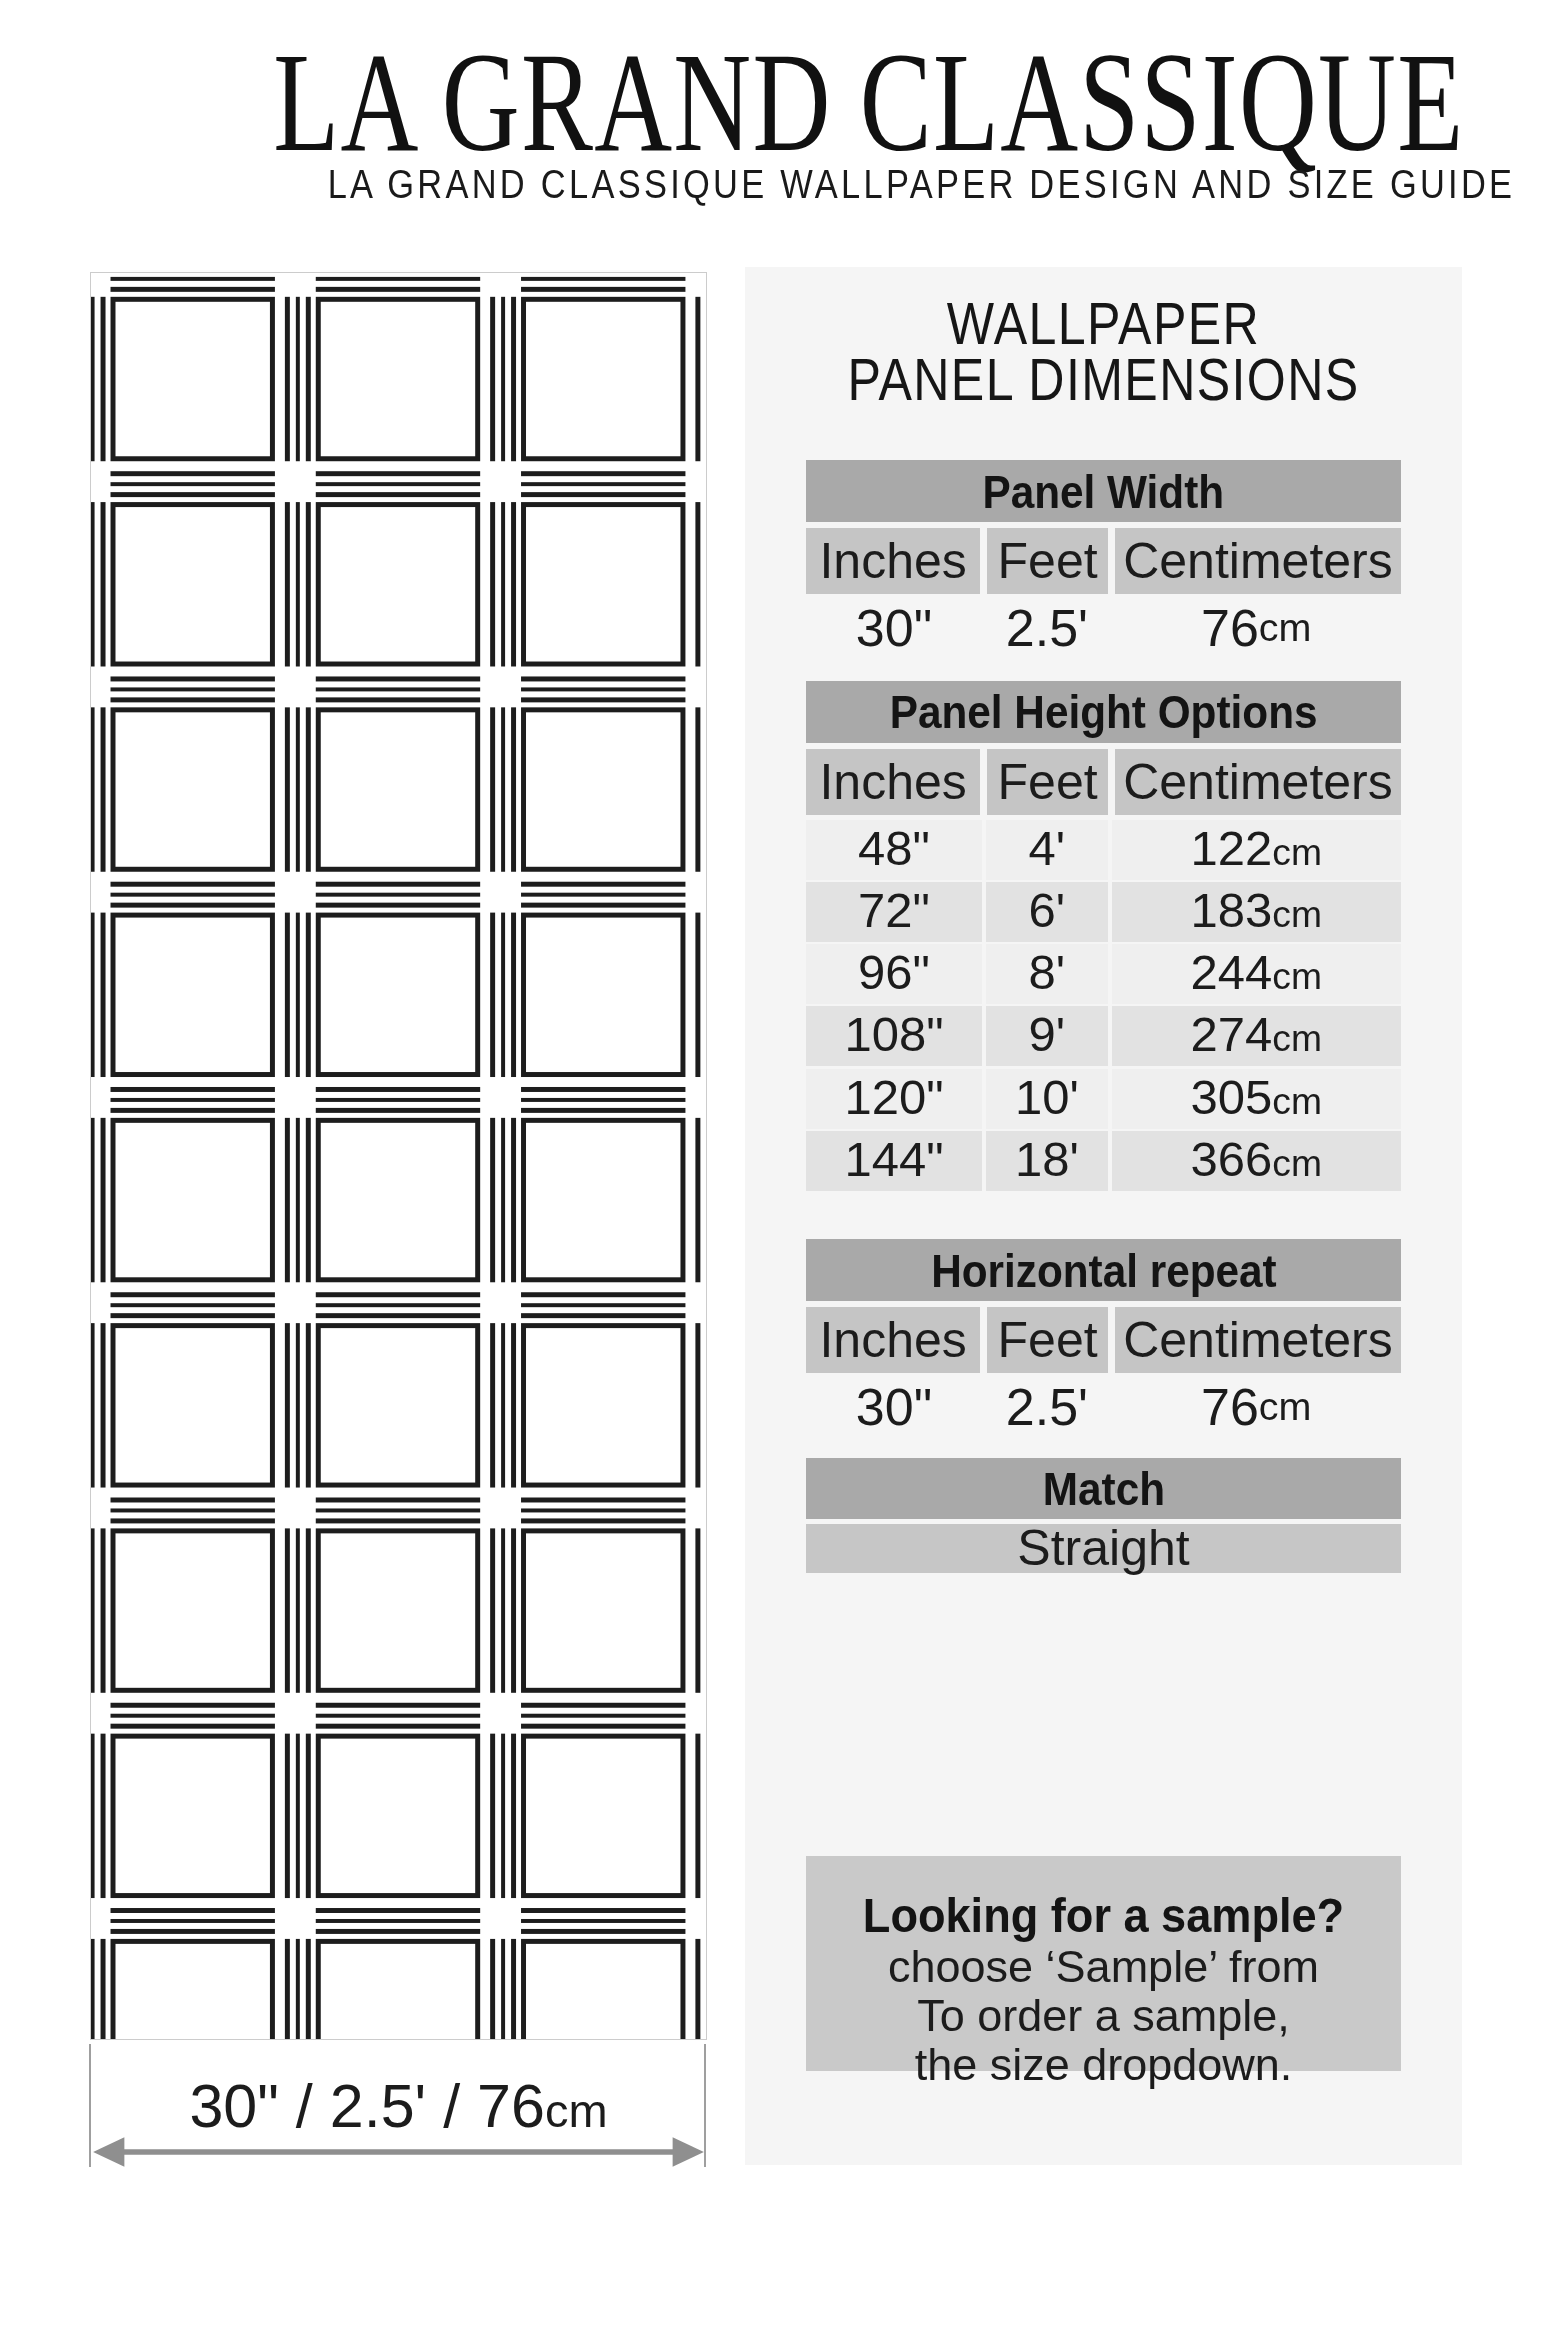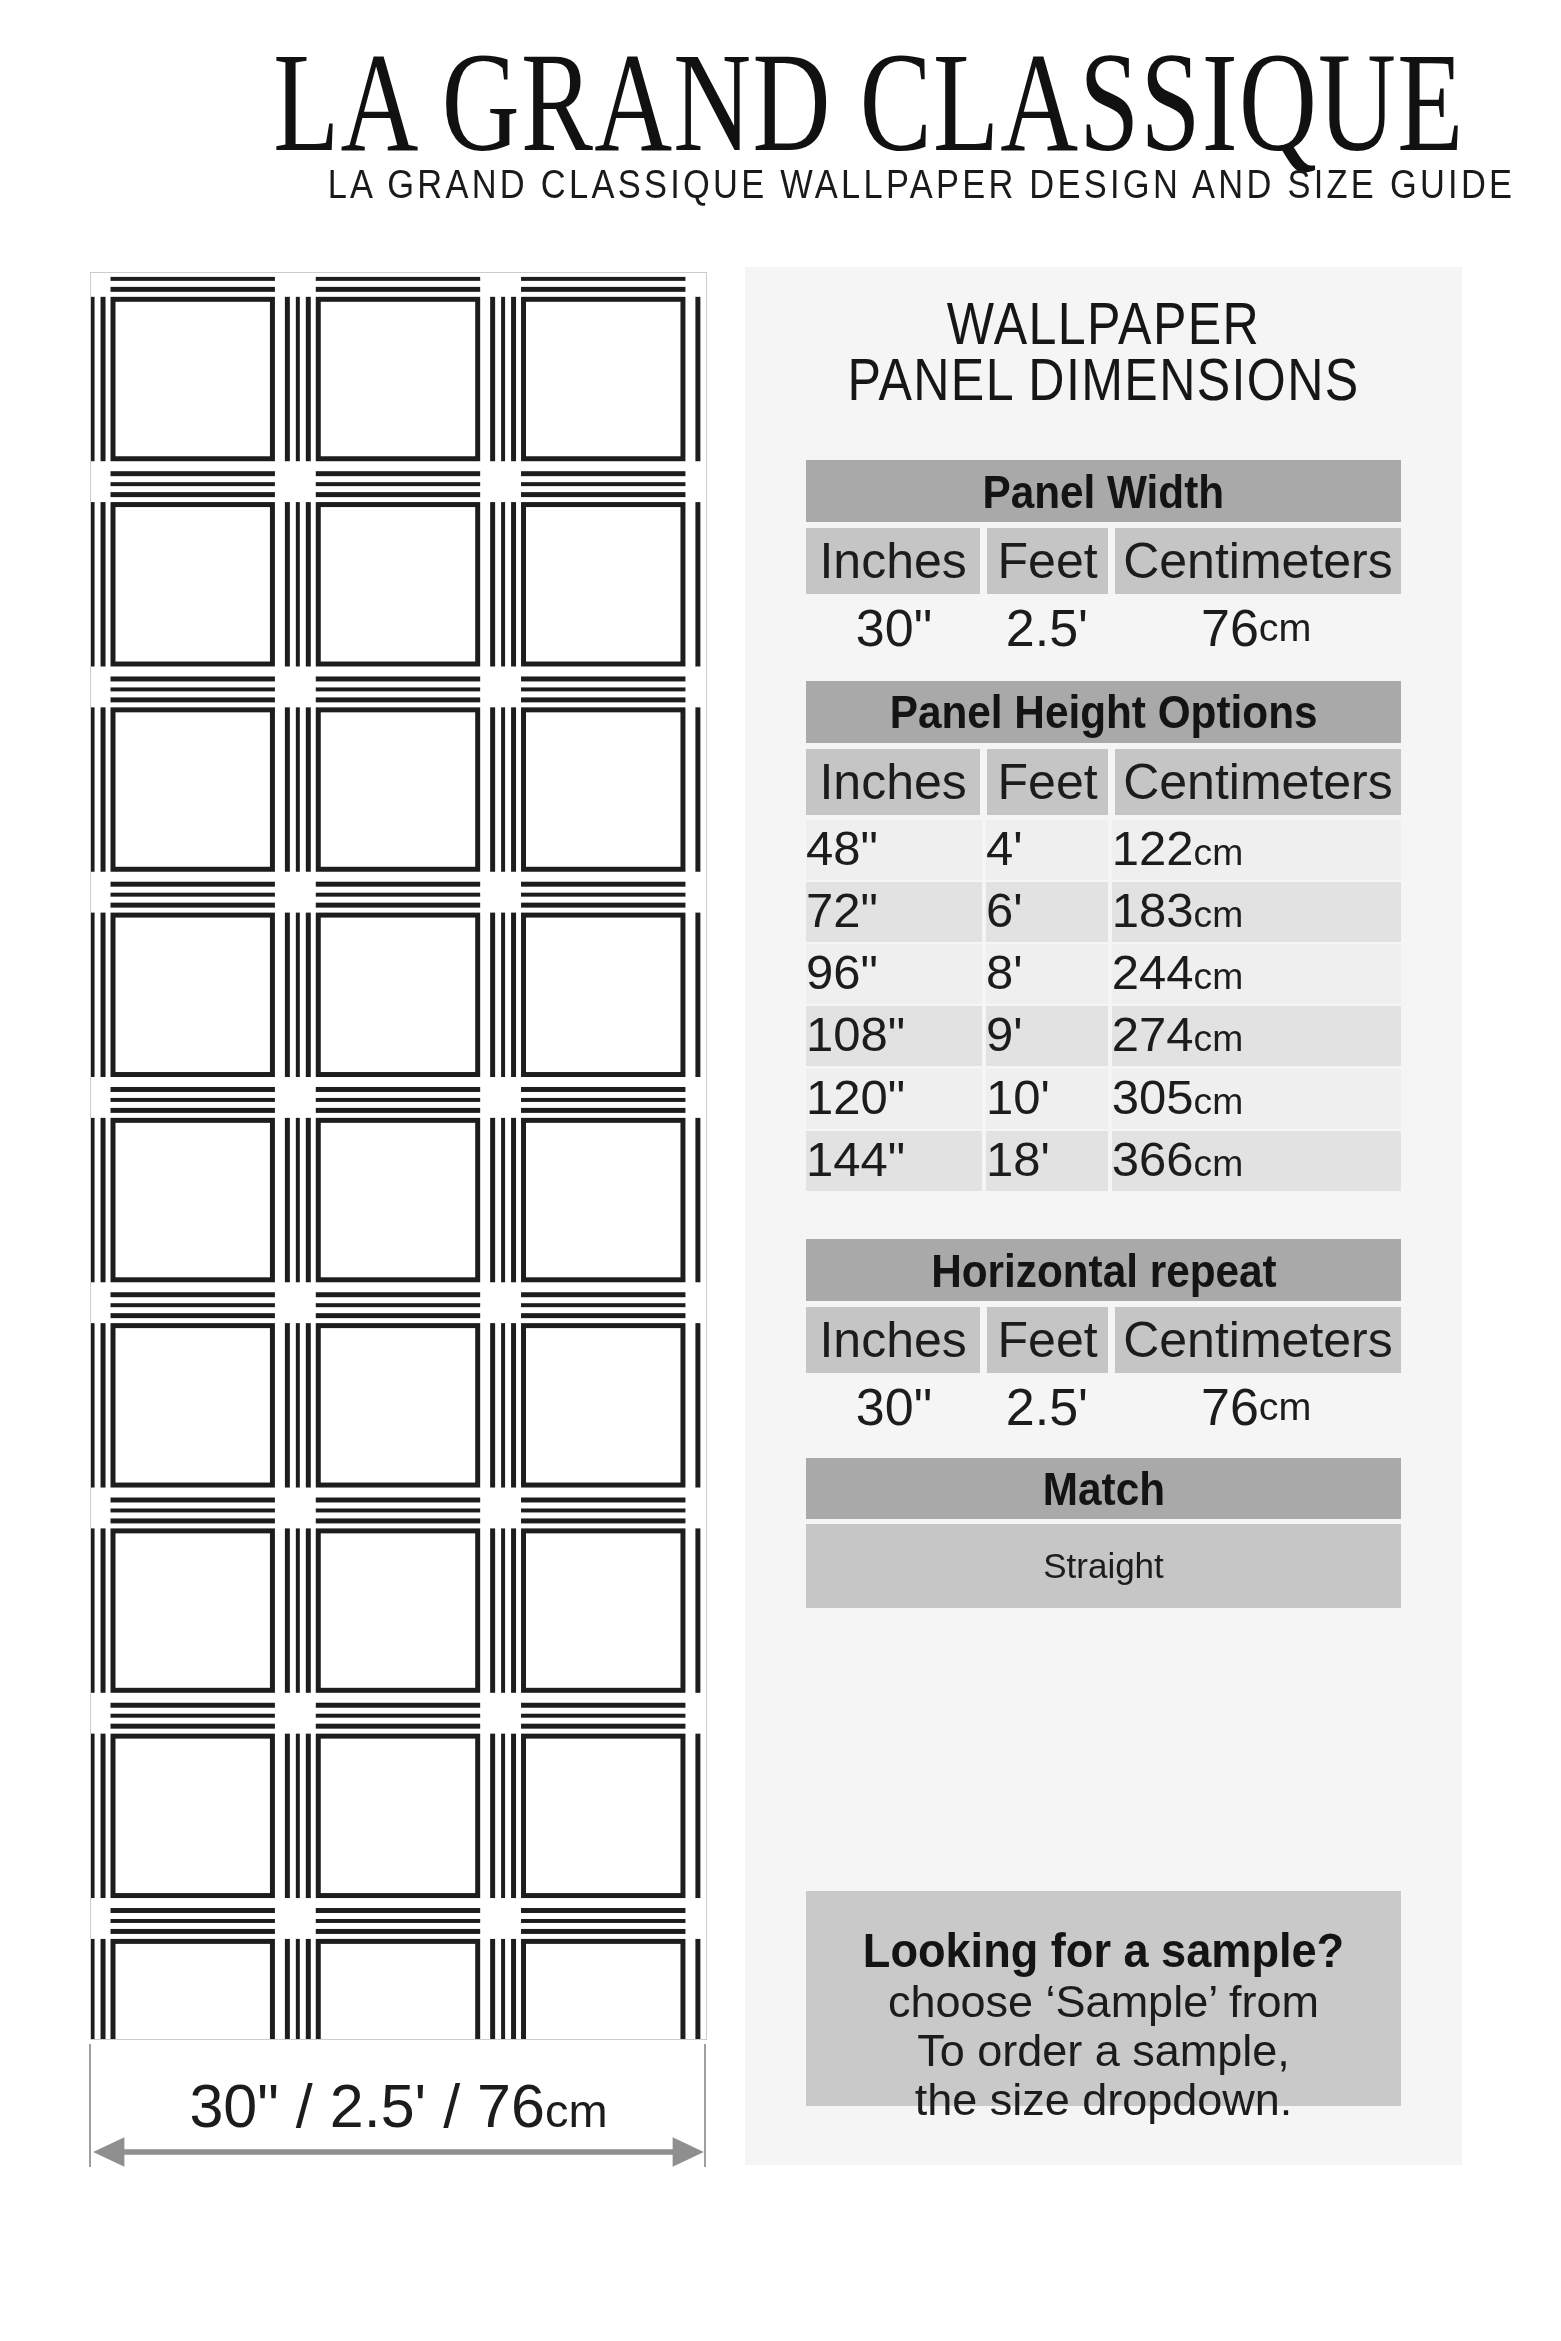"Panel Height Options" .tbl.t2 { text-align: none -> center }
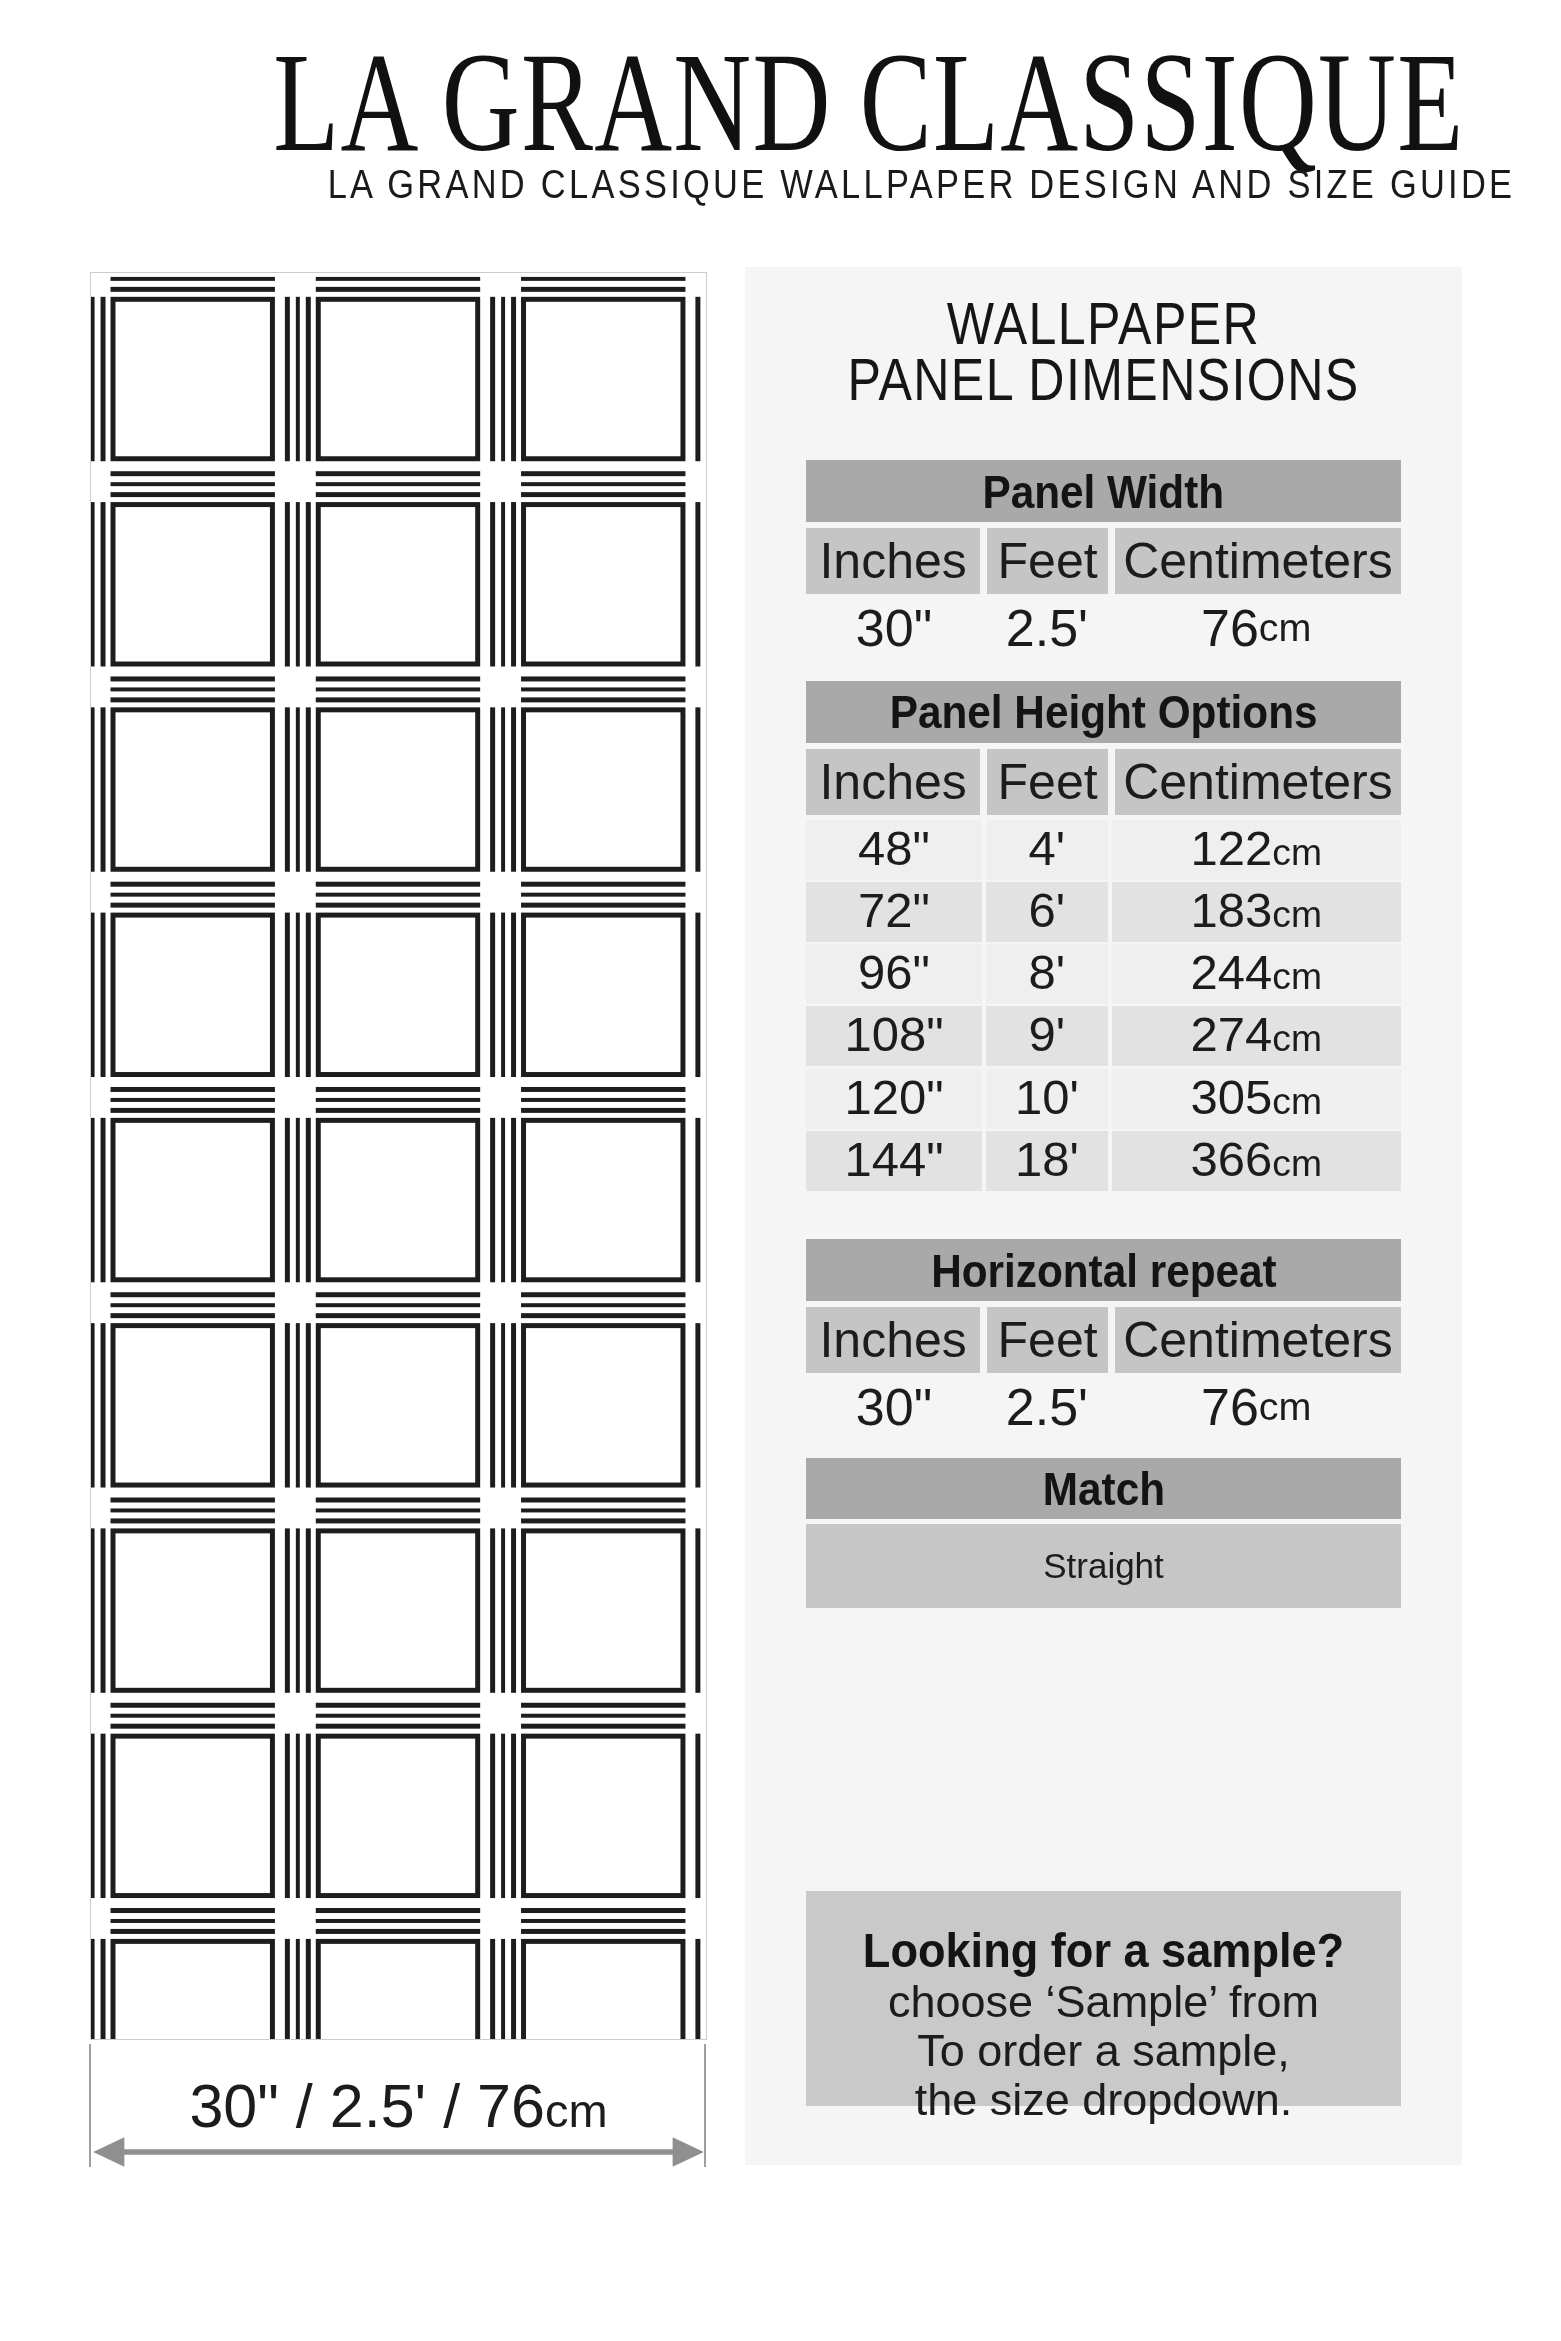"Straight" .band { font-size: 35px -> 50px; height: 84px -> 49px }
